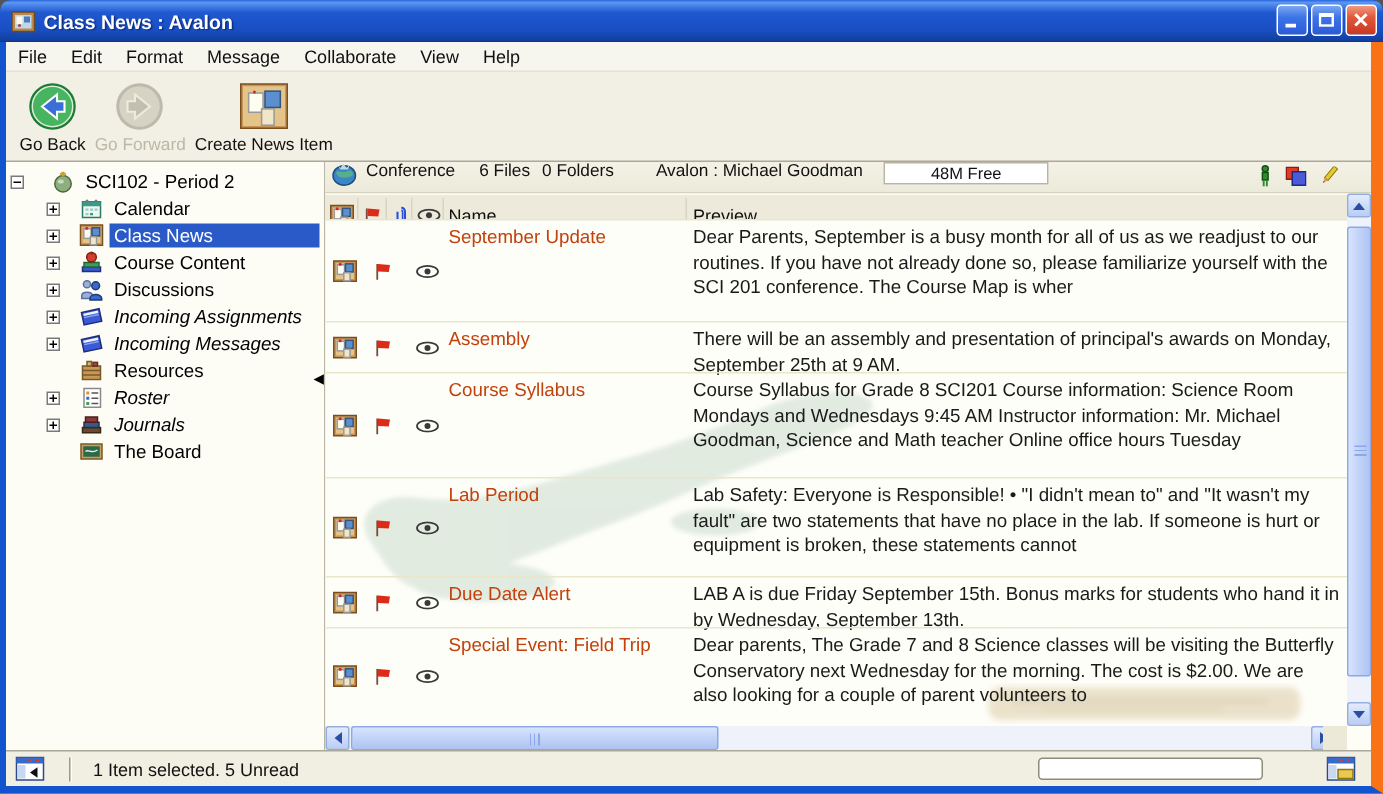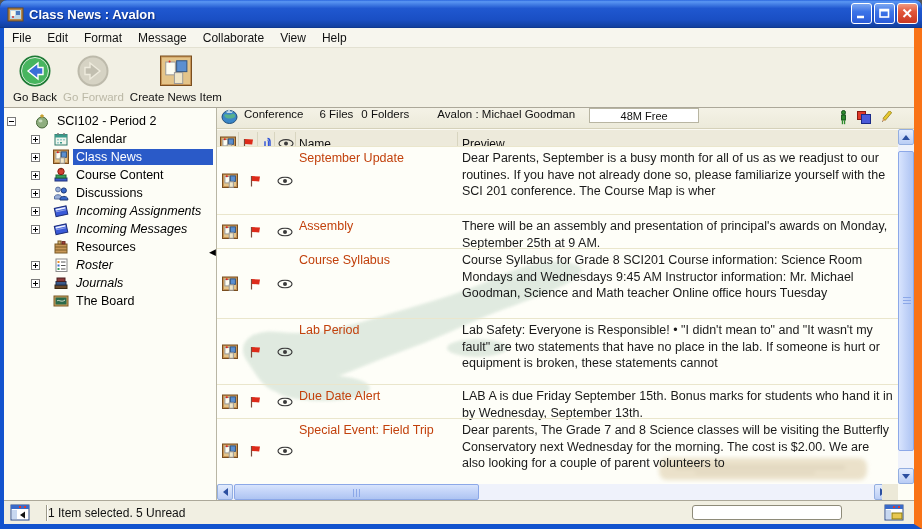"1 Item selected. 5 Unread" .s-text { margin-left: none -> 14px }
